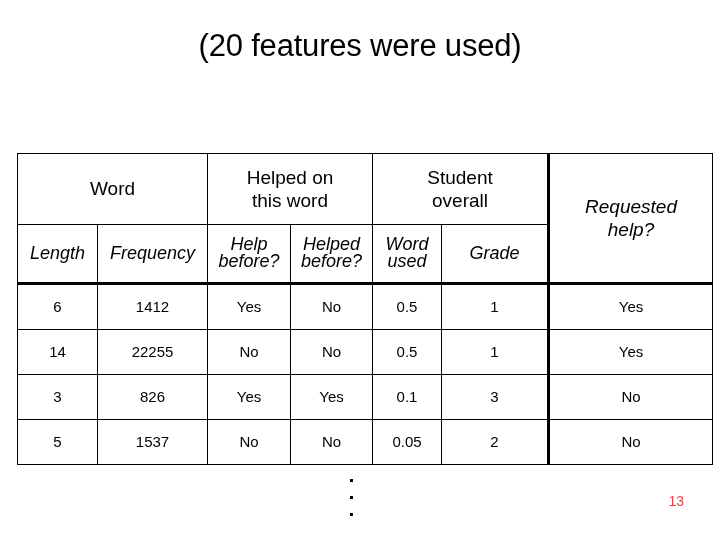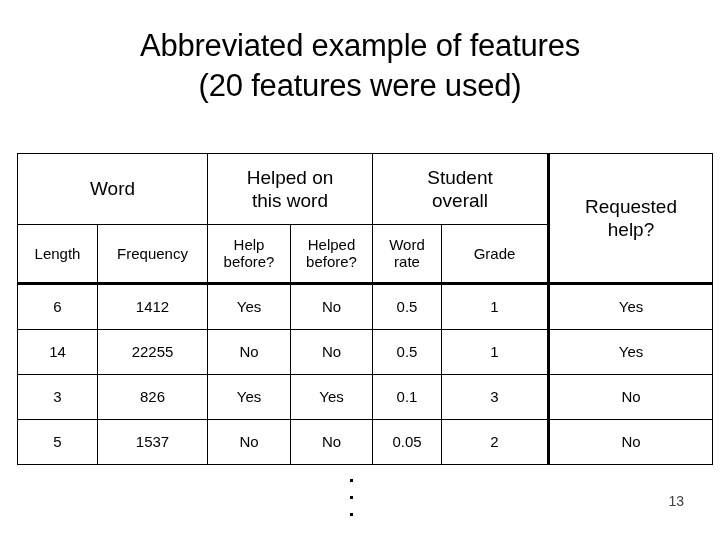"Abbreviated example of features" span.line { html: <span>Abbreviated example of features</span> -> none }
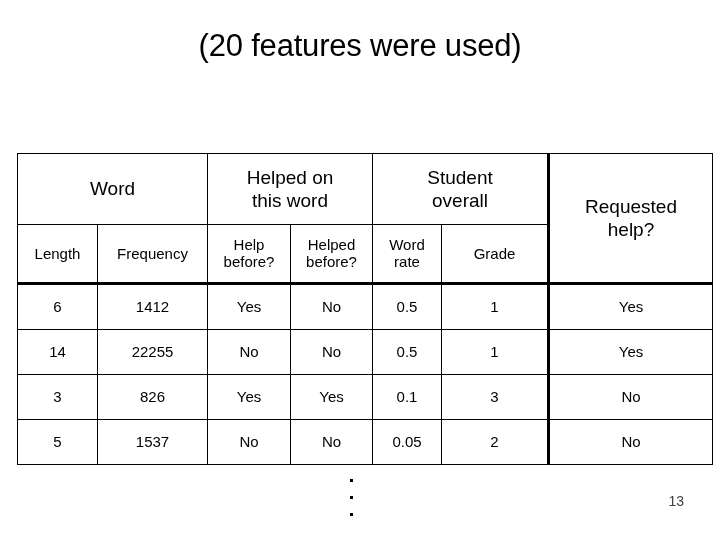"Requested" .thick-bottom { font-style: none -> italic }
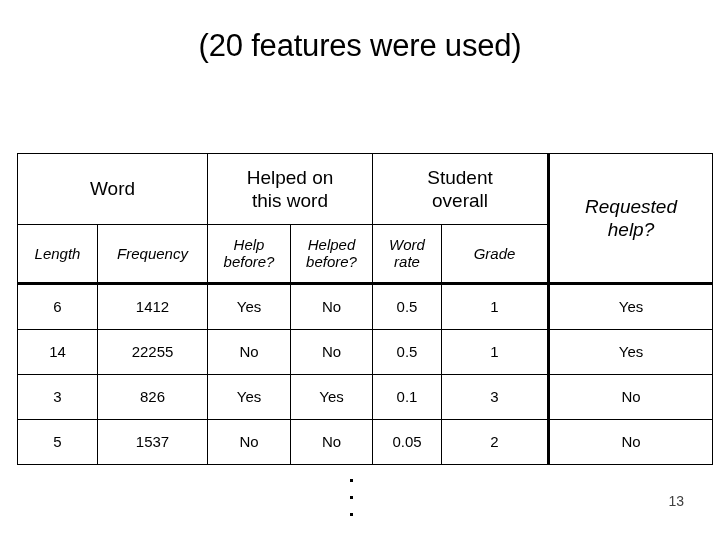"Length" th.sub { font-size: 15px -> 18px }
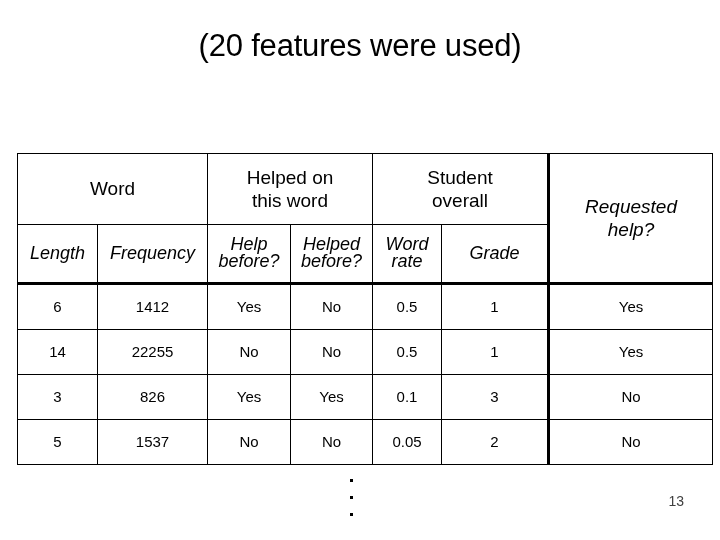"rate" span { text: rate -> used }
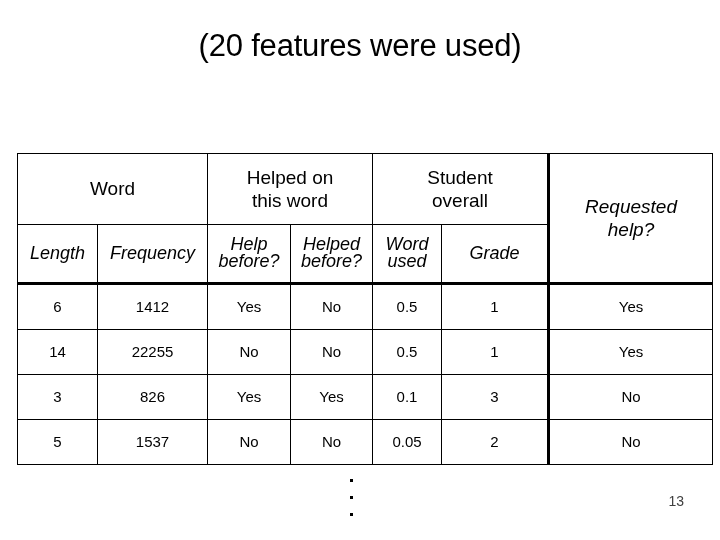"13" .slide-number { color: #404040 -> #ef4444 }
